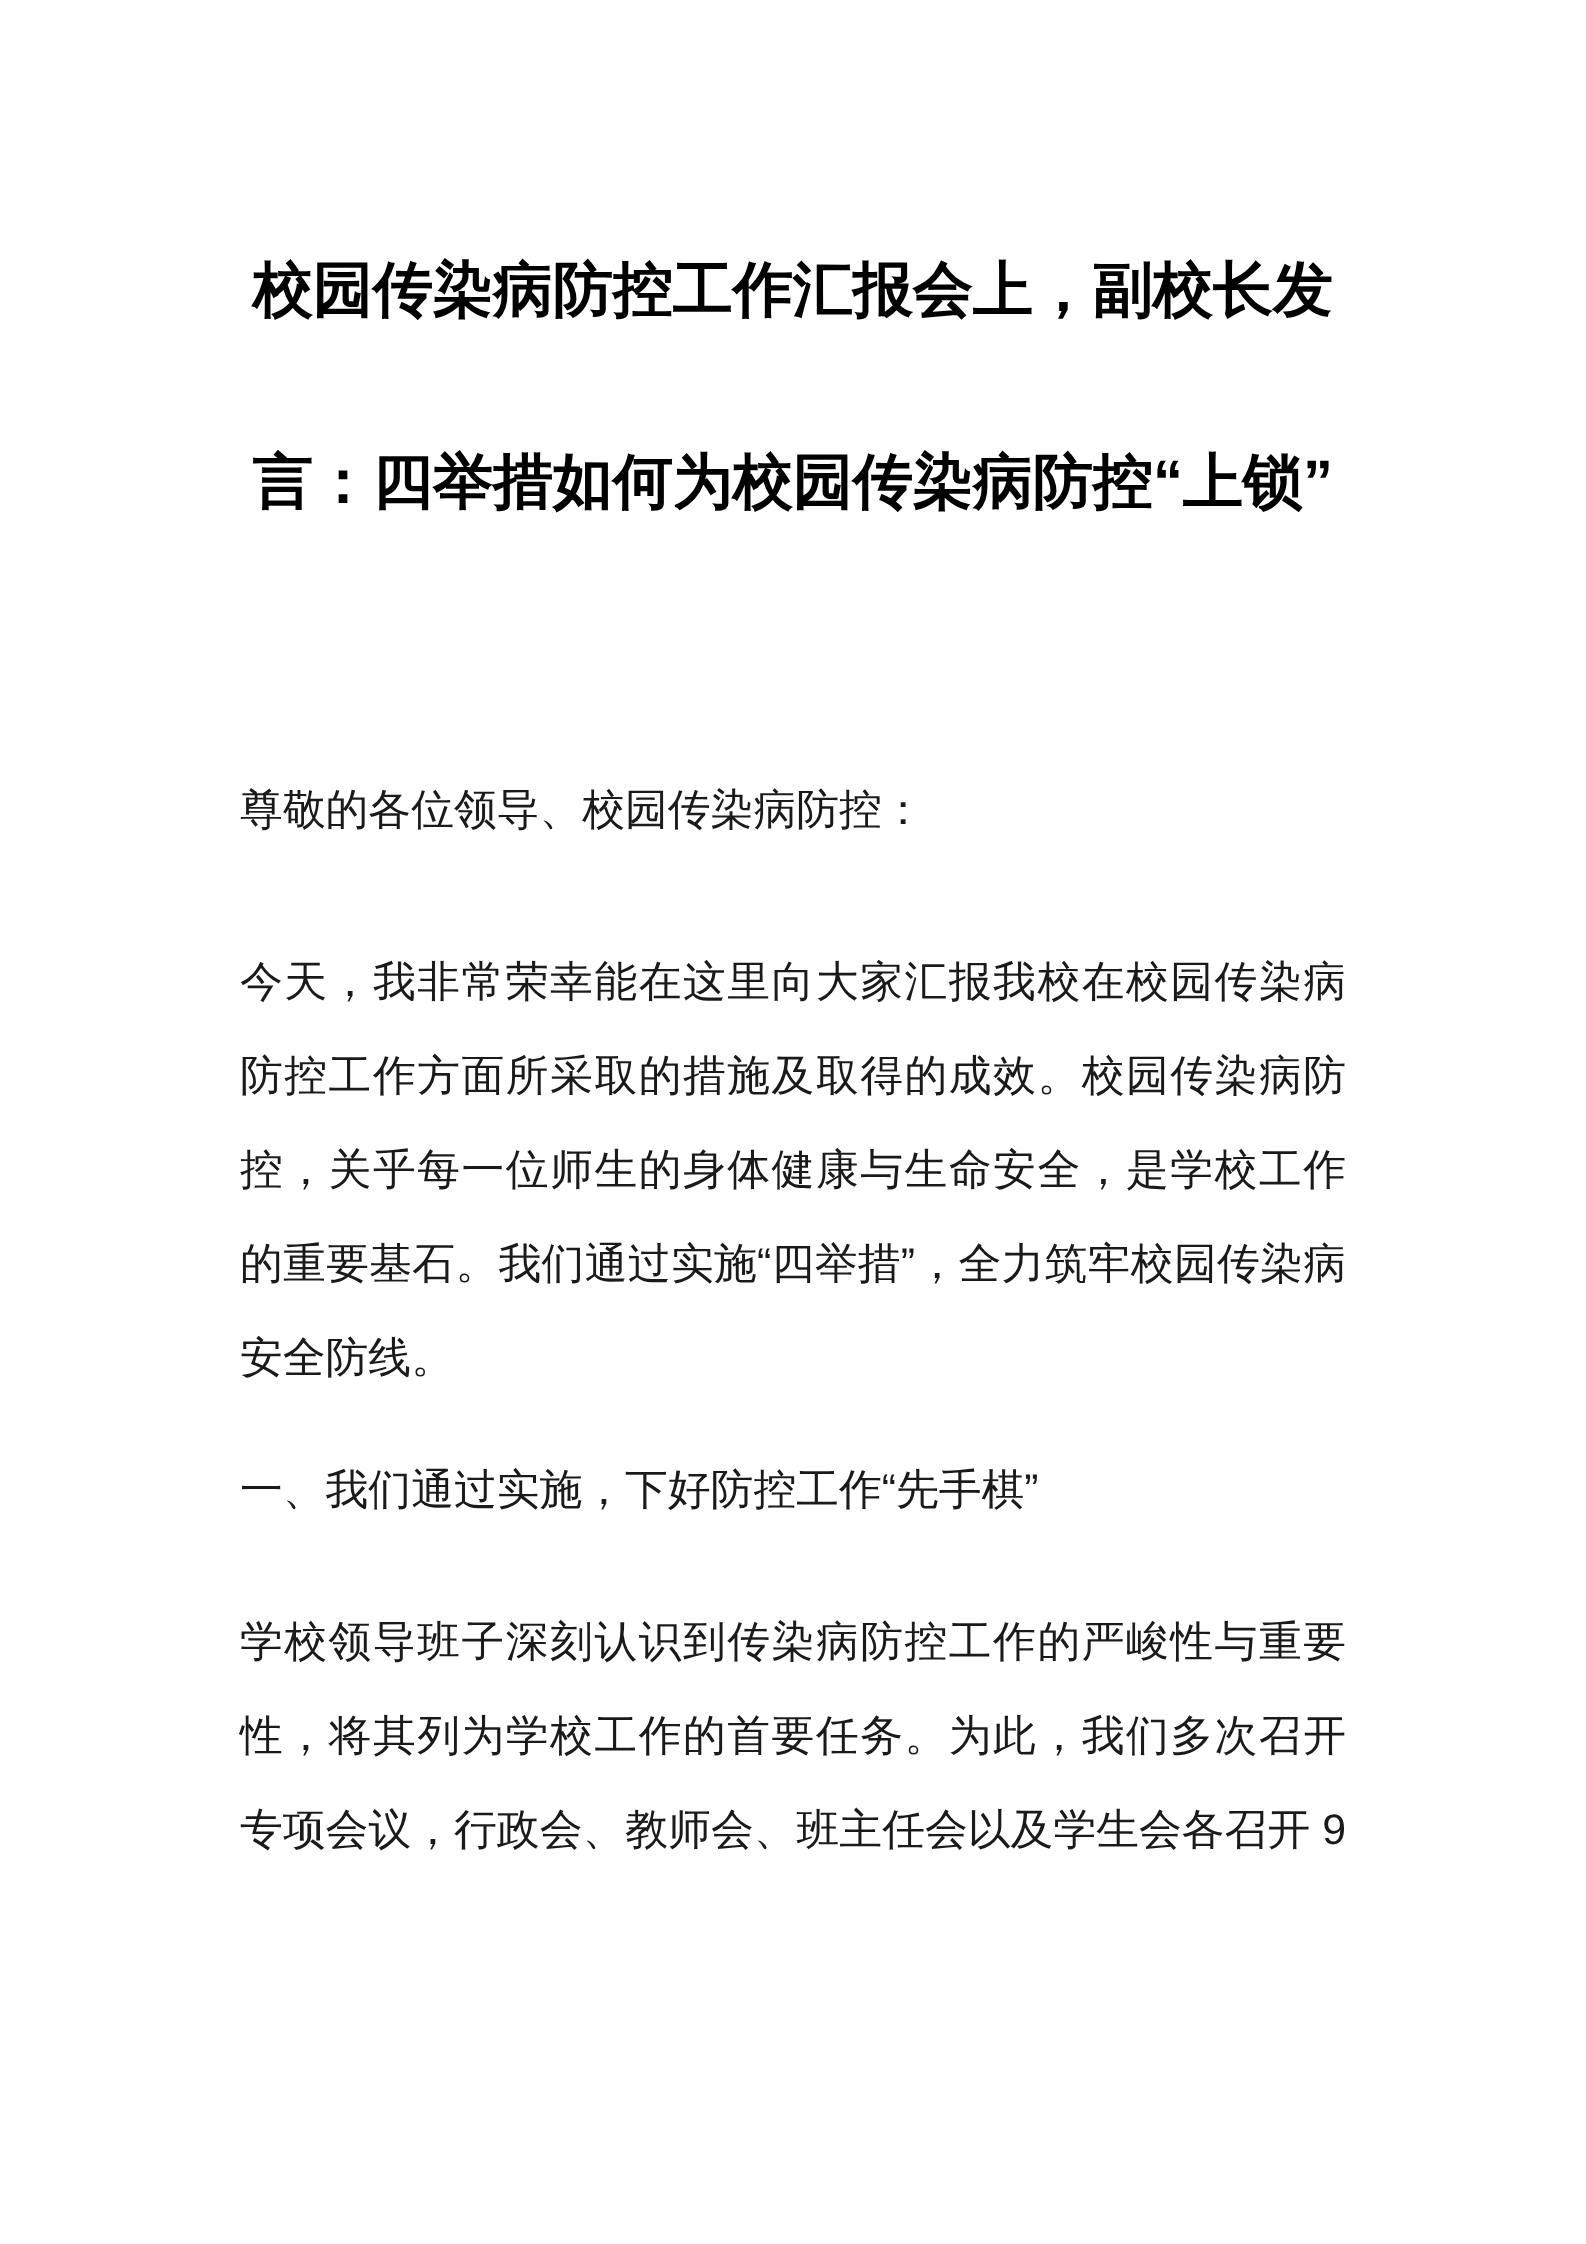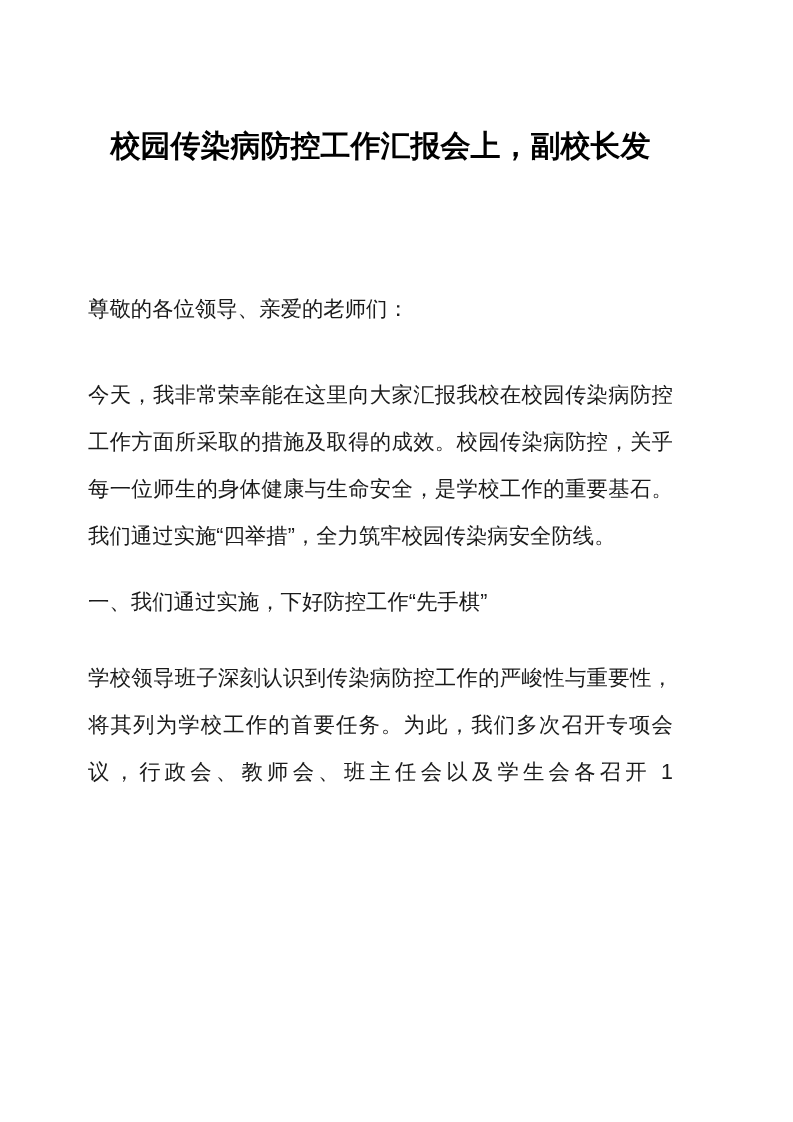"校园传染病防控工作汇报会上，副校长发" .page { padding: 98px 120px 0 88px -> 98px 120px 0 120px }
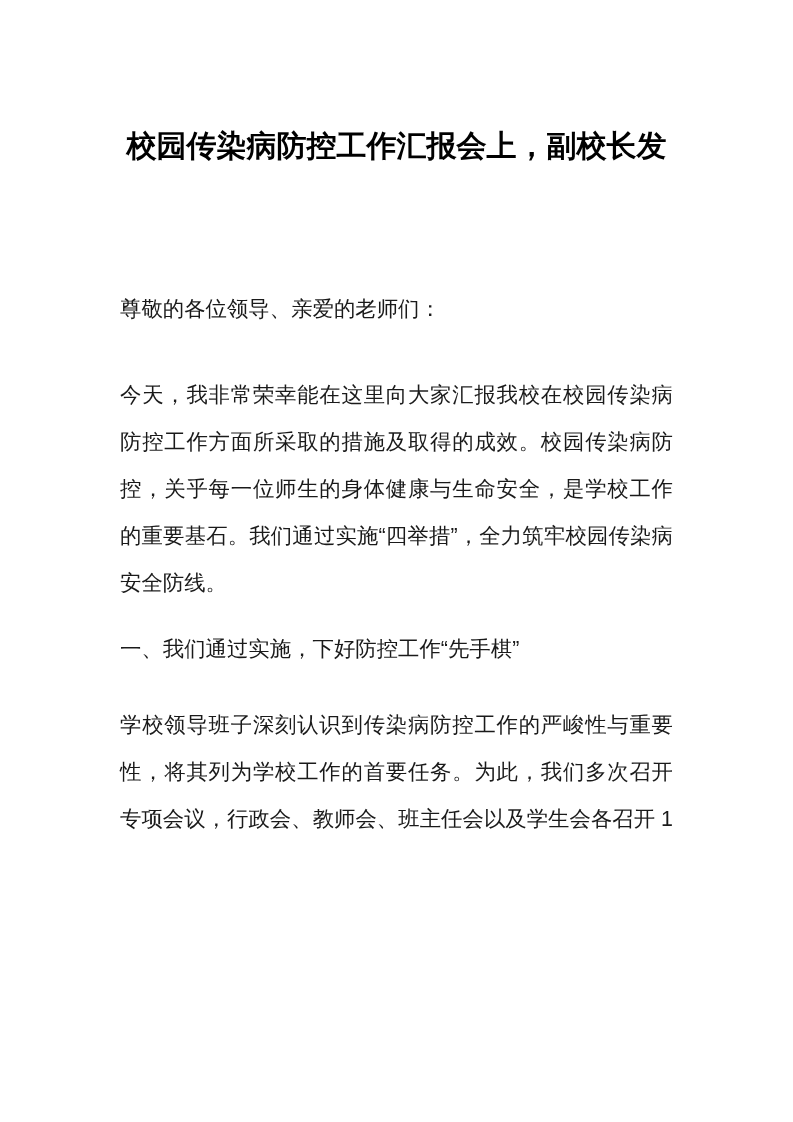"言：四举措如何为校园传染病防控“上锁”" div.tline { html: none -> <div>言：四举措如何为校园传染病防控“上锁”</div> }
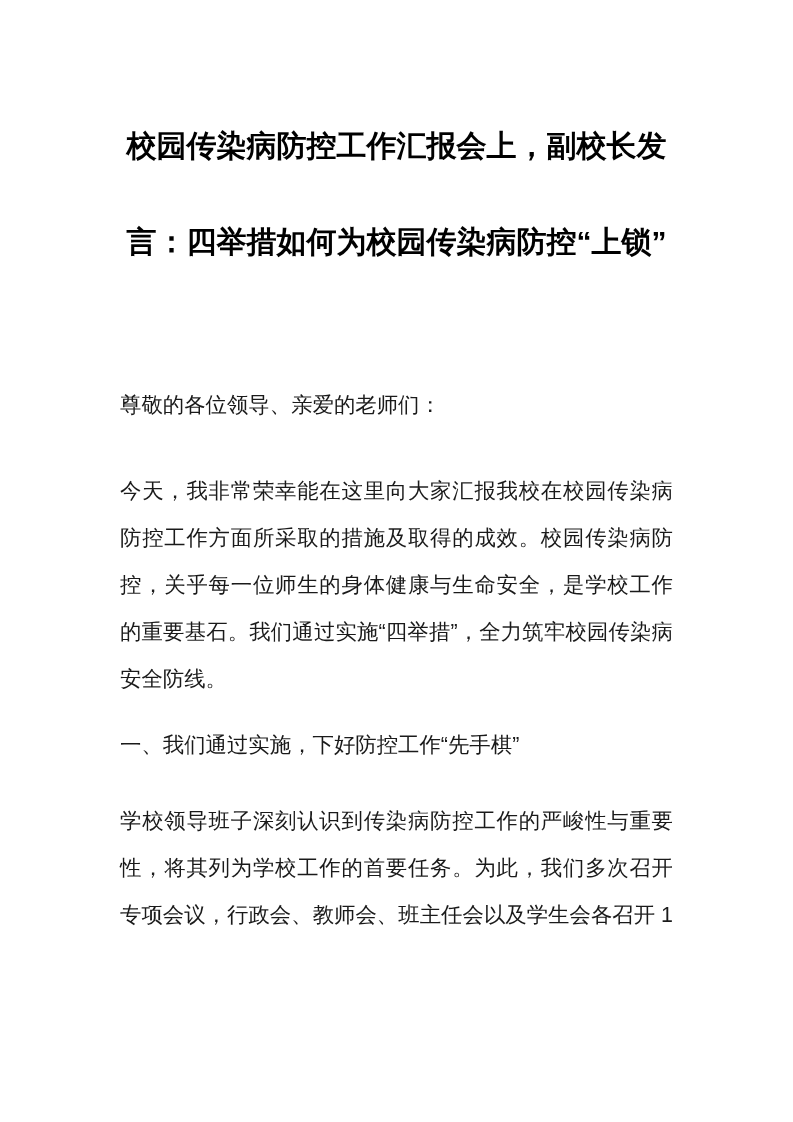"尊敬的各位领导、亲爱的老师们：" p.para { text: 亲爱的老师们 -> 校园传染病防控 }
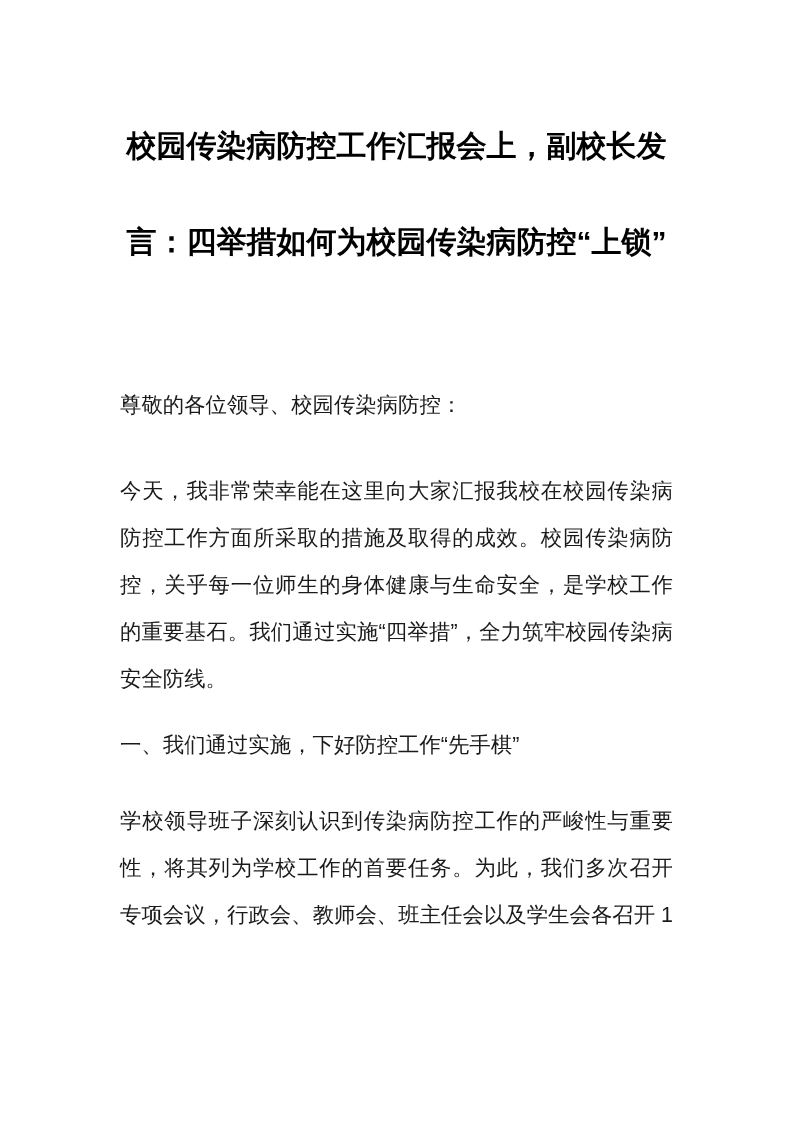"学校领导班子深刻认识到传染病防控工作的严峻性与重要性，将其列为学校工作的首要任务" p.para { text: 1 -> 9 }
